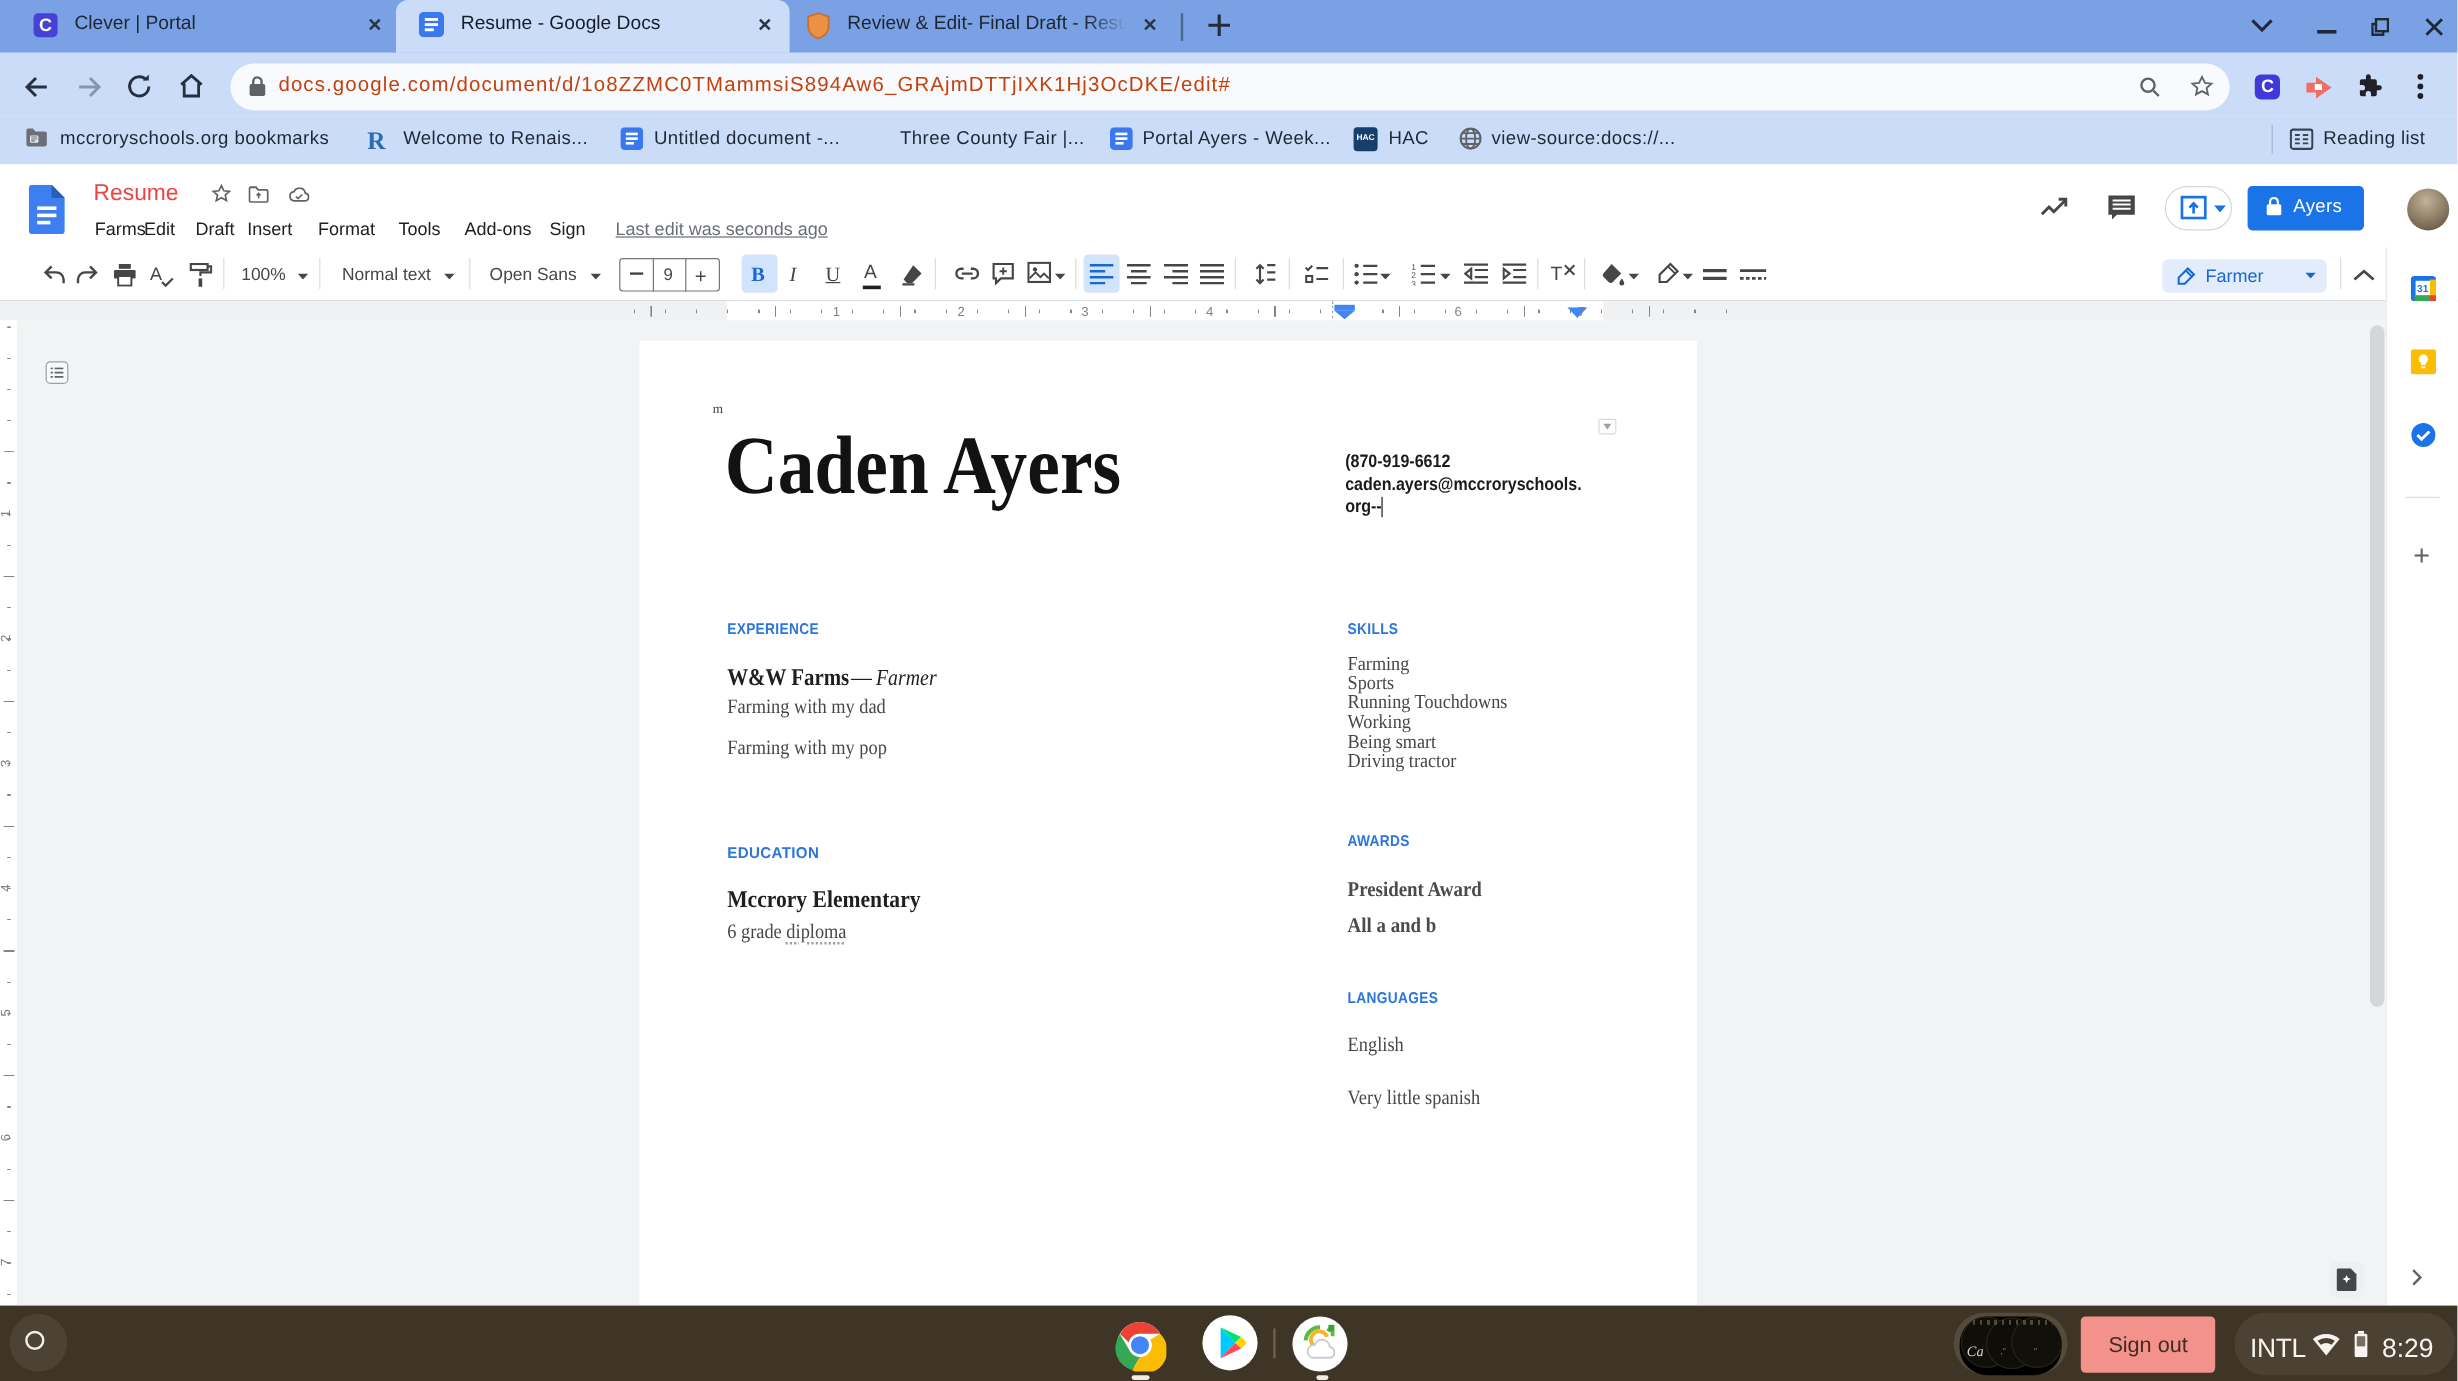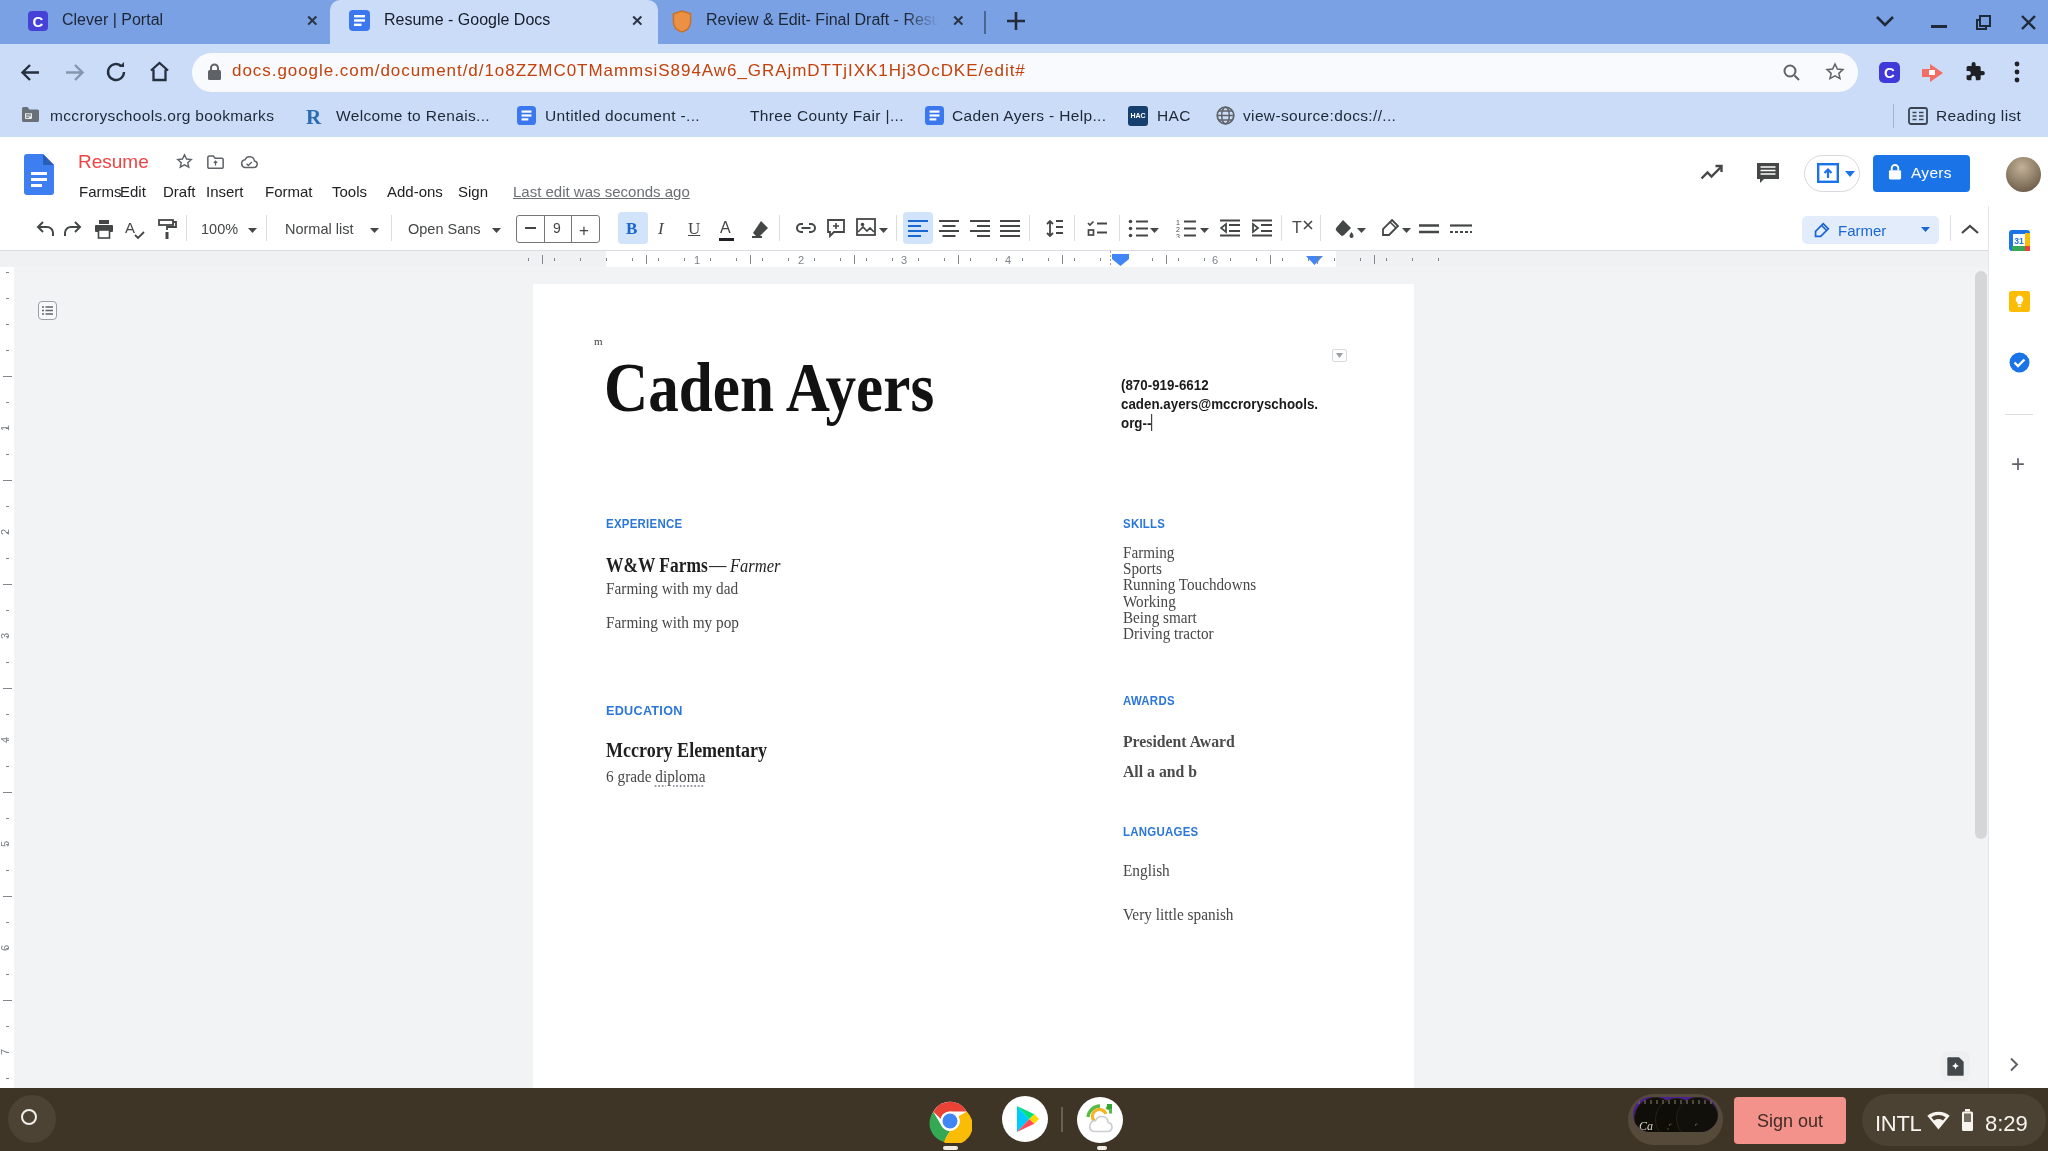"Caden Ayers - Help..." div.abs { text: Caden Ayers - Help -> Portal Ayers - Week }
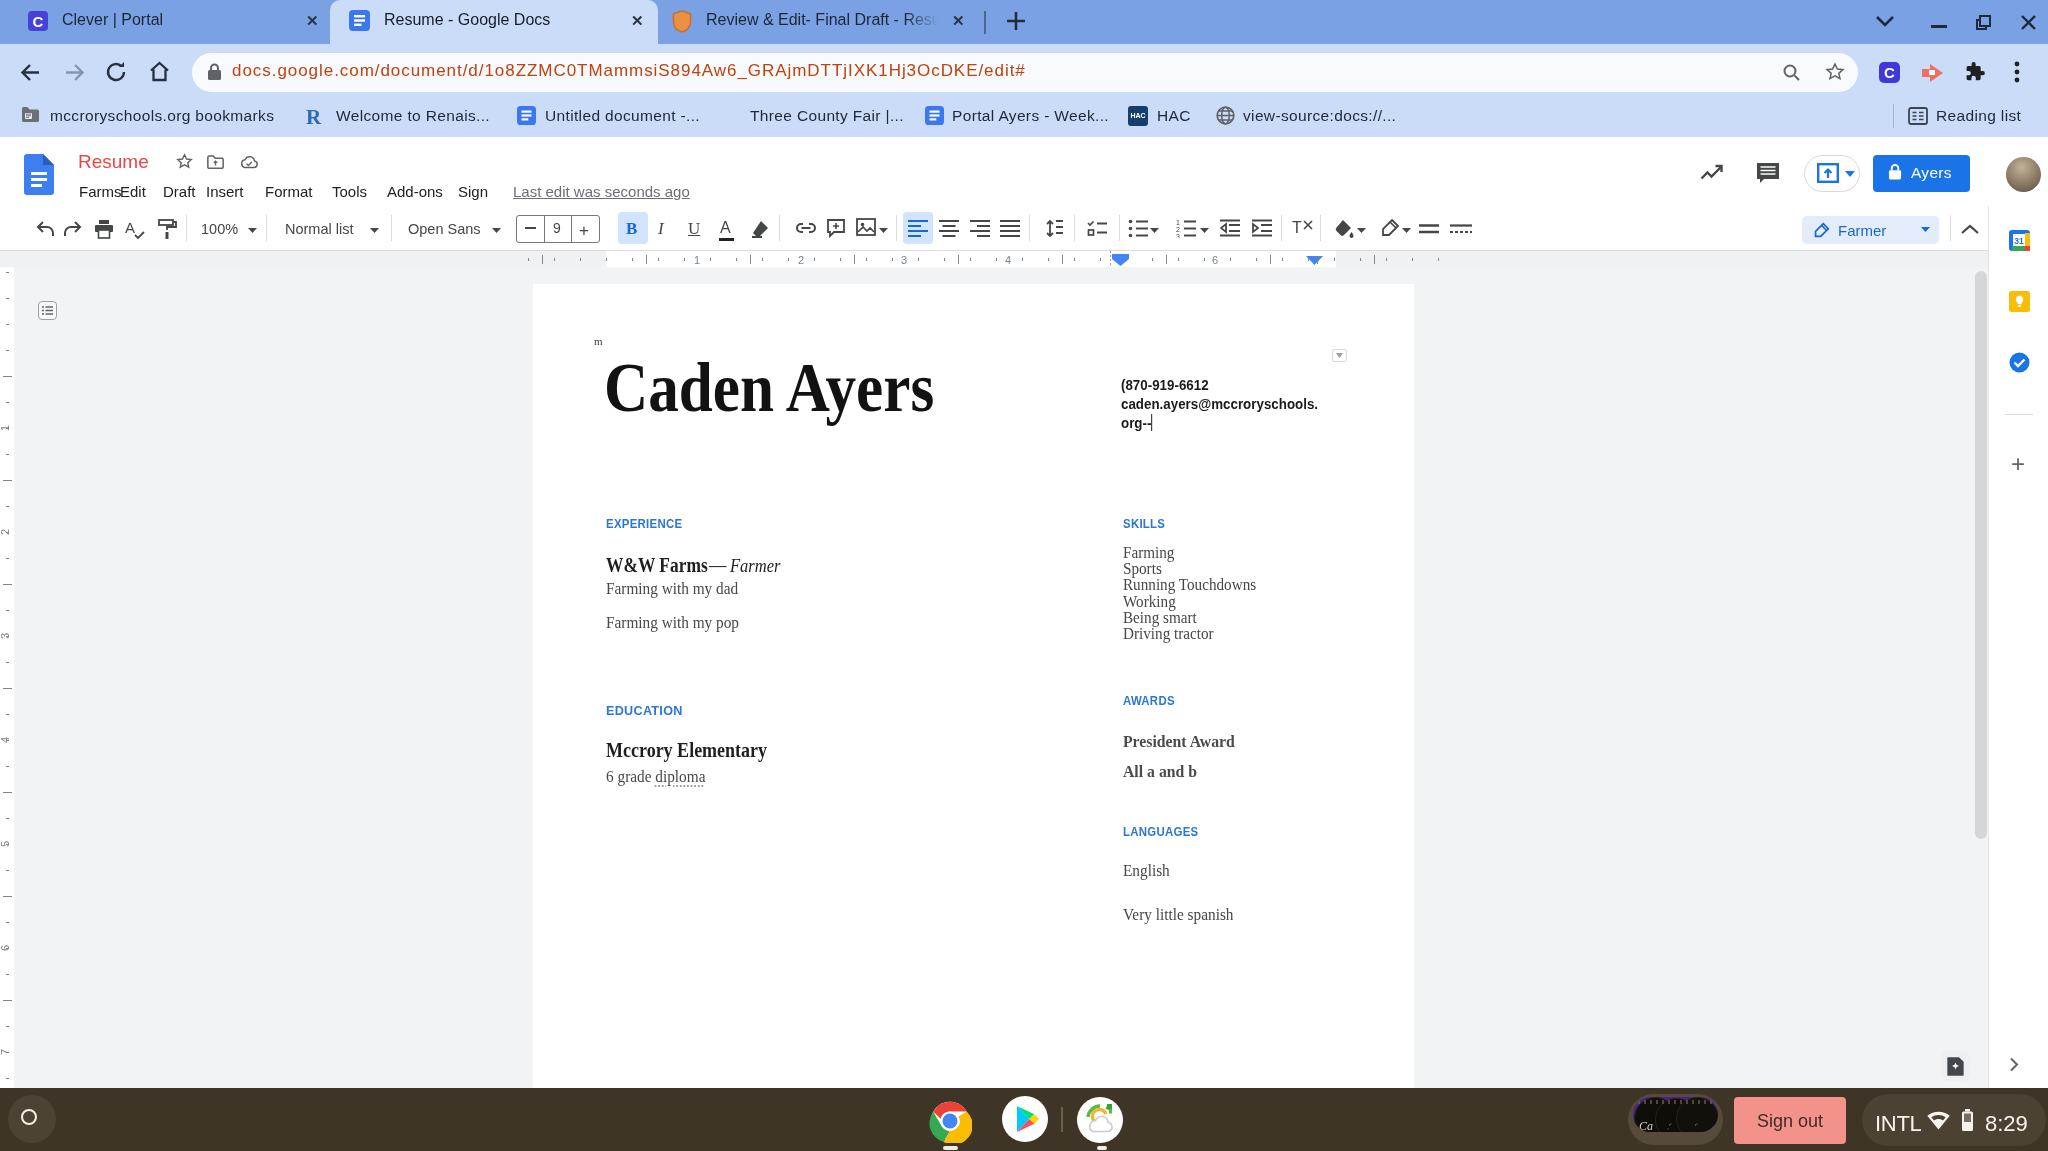"Normal list" div.abs { text: list -> text }
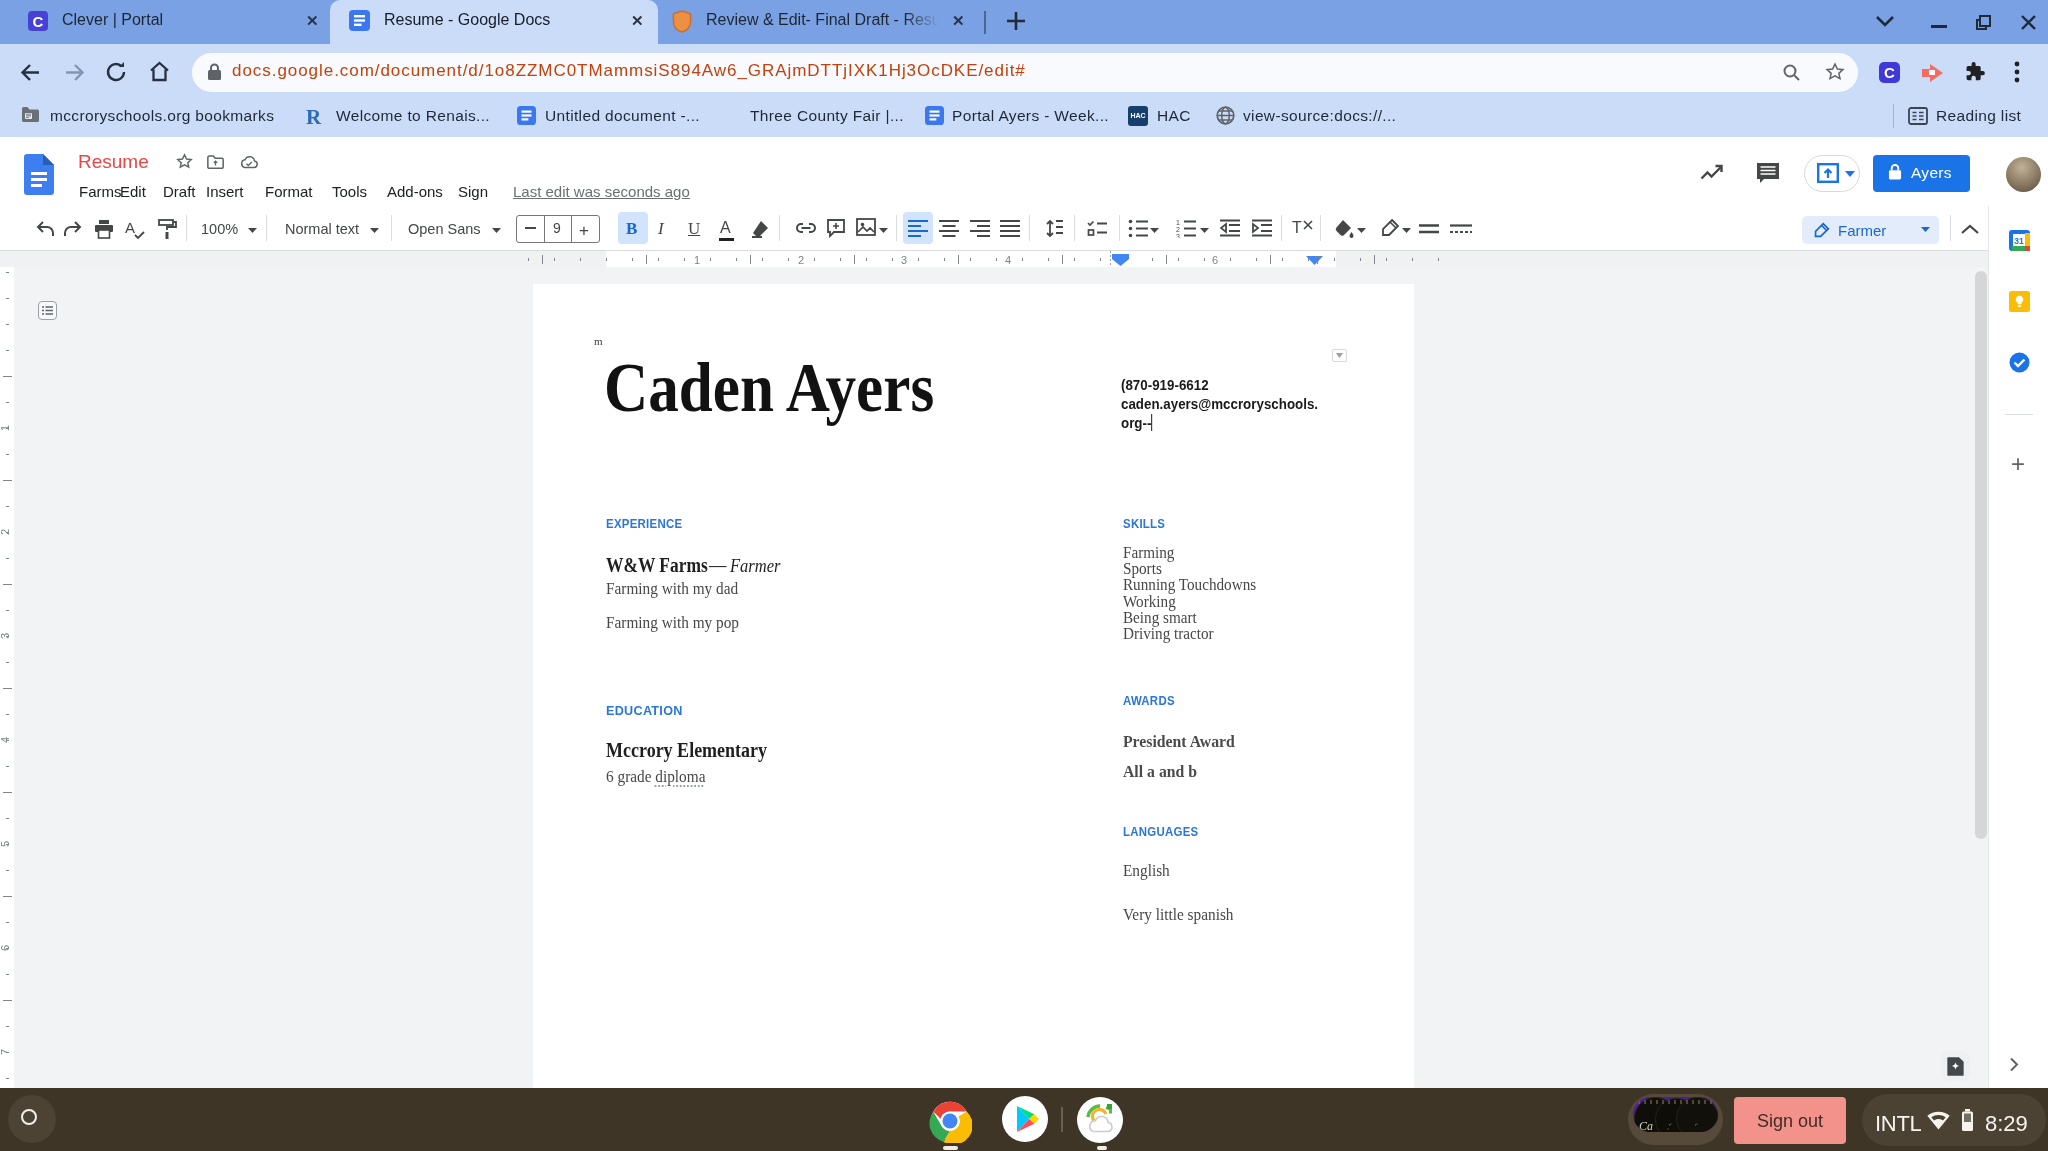"Ca" div.abs { background: #4c1d95 -> #000000; height: 35px -> 49px }
